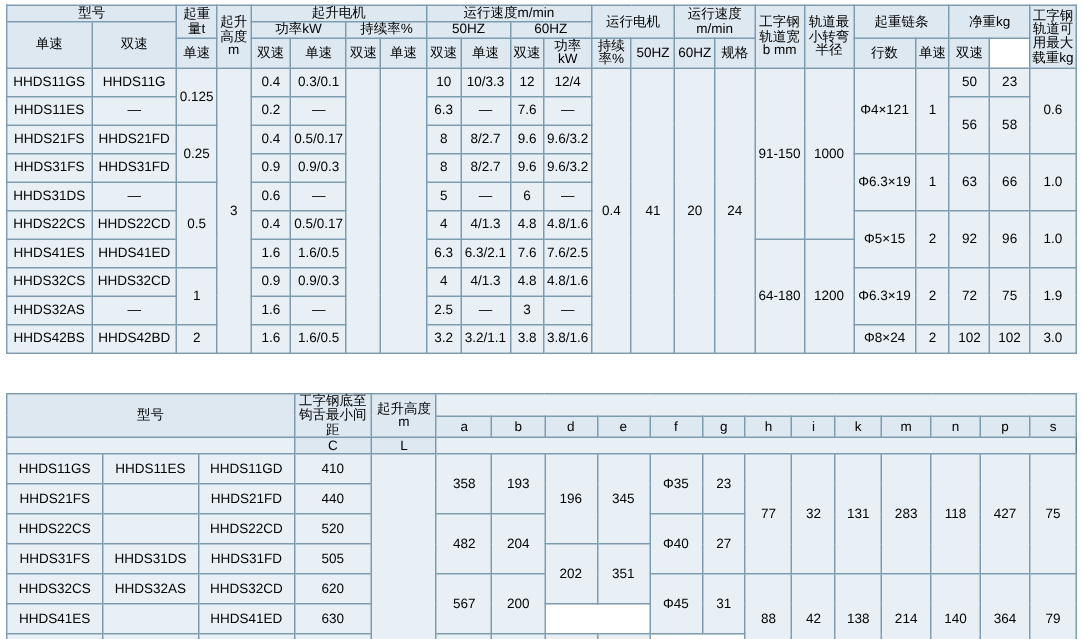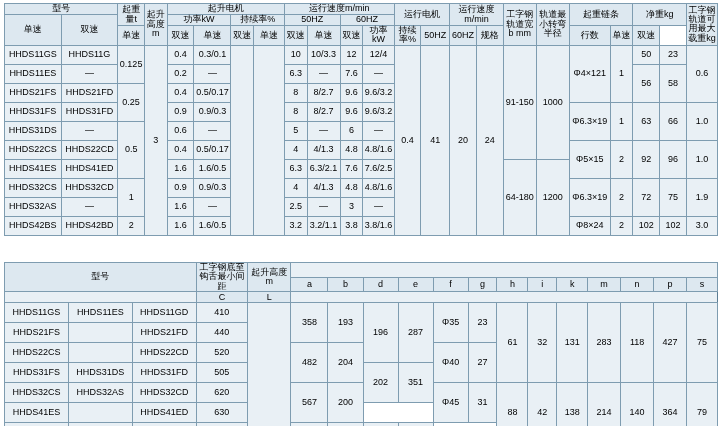"287" td { text: 287 -> 345 }
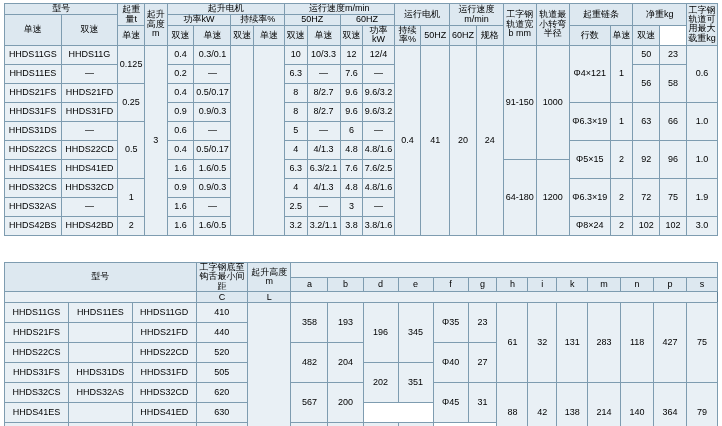"61" td { text: 61 -> 77 }
